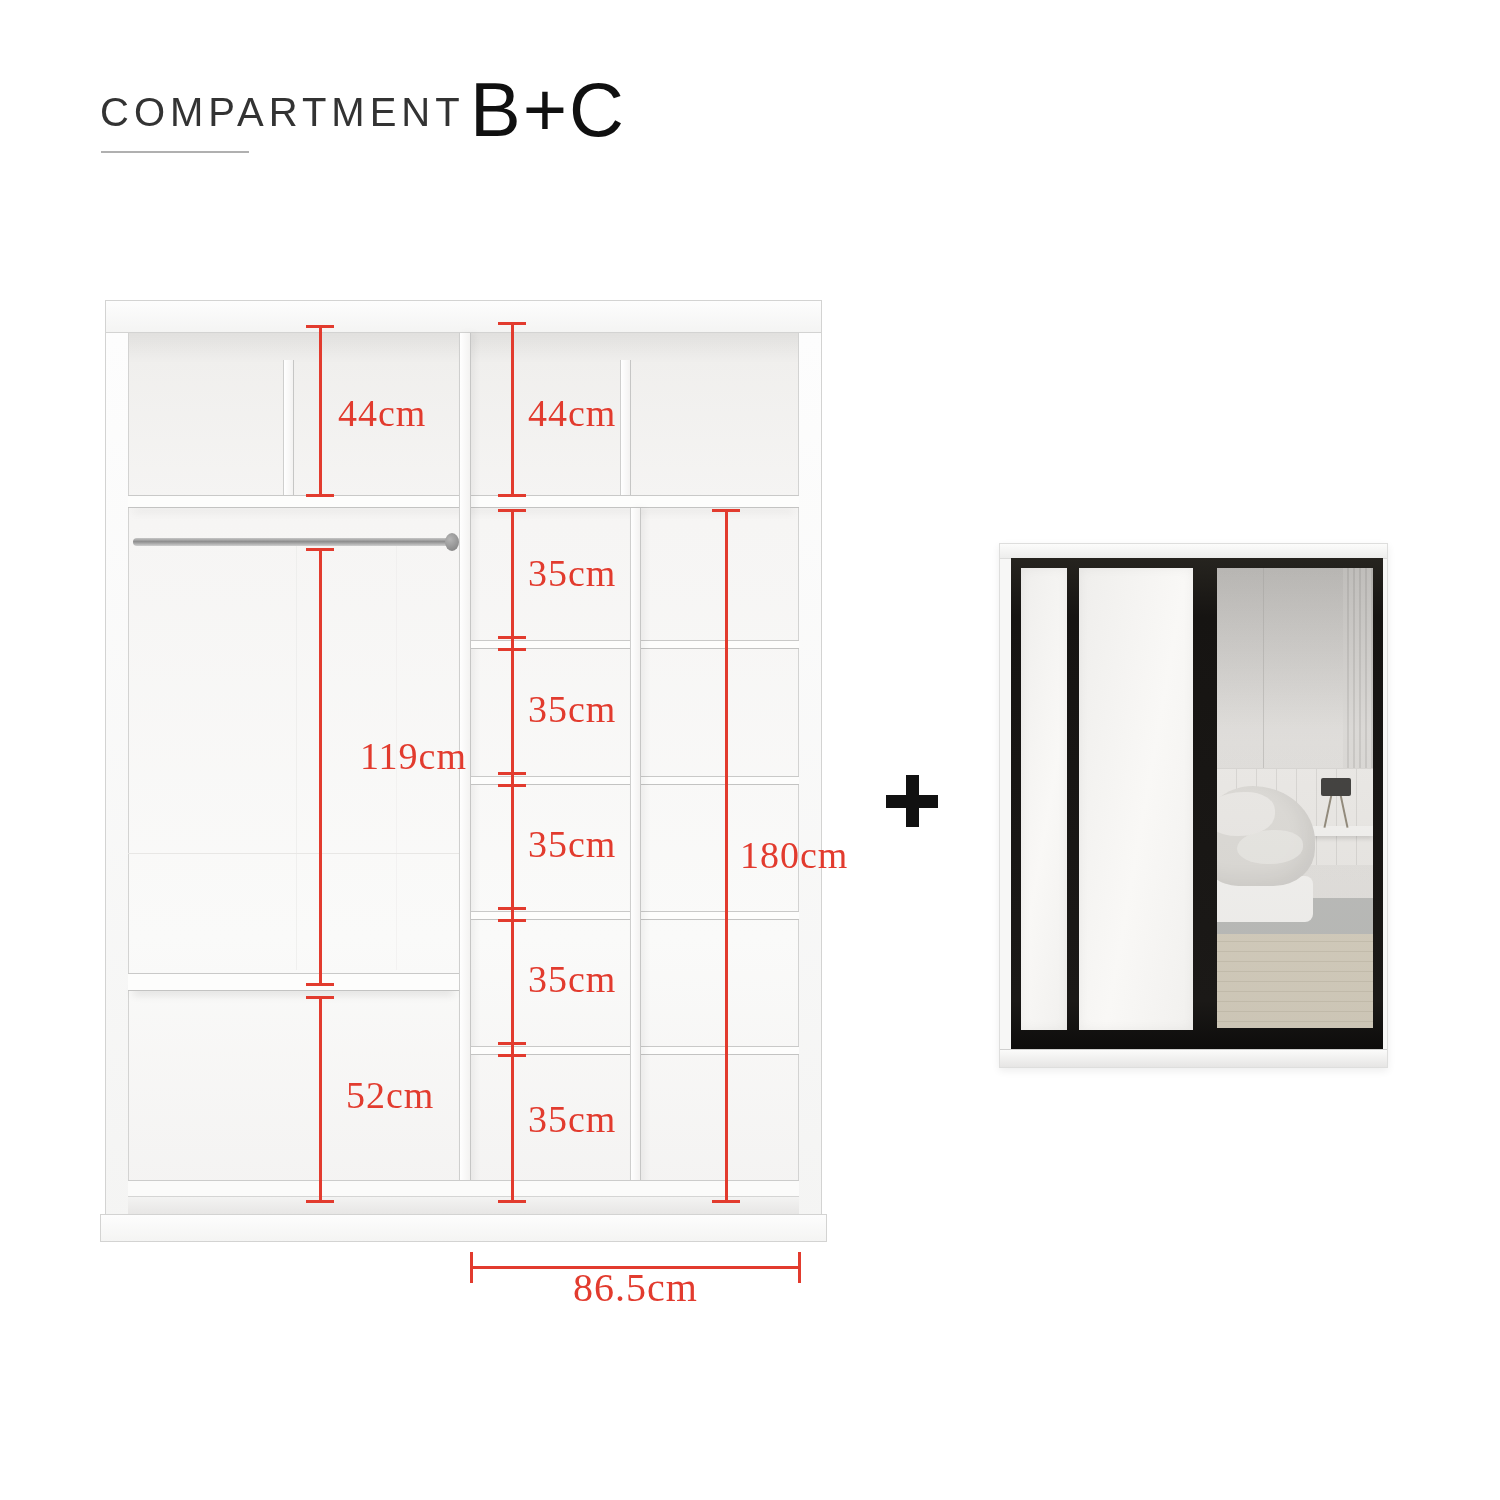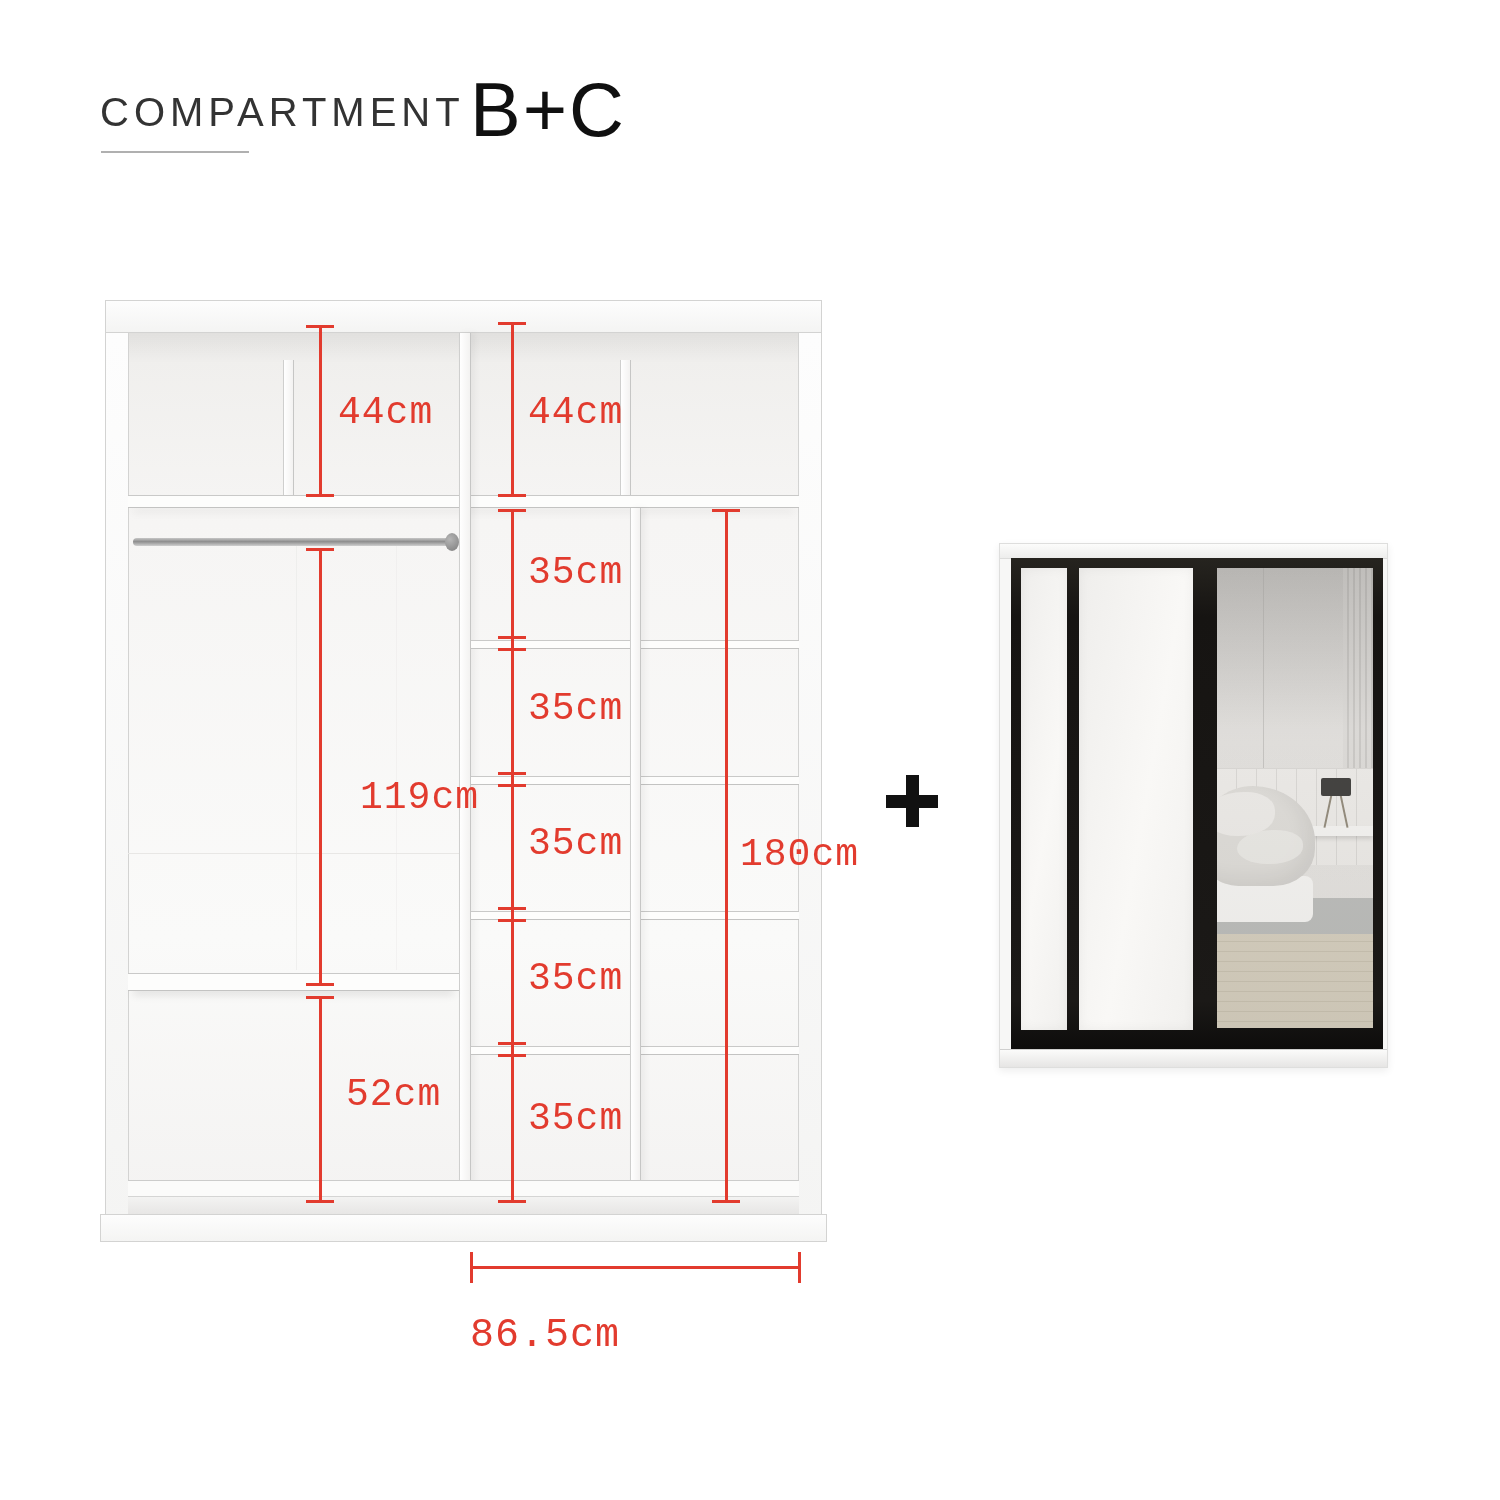"44cm" .dim-label { font-family: Liberation Mono, monospace -> Liberation Serif, serif }
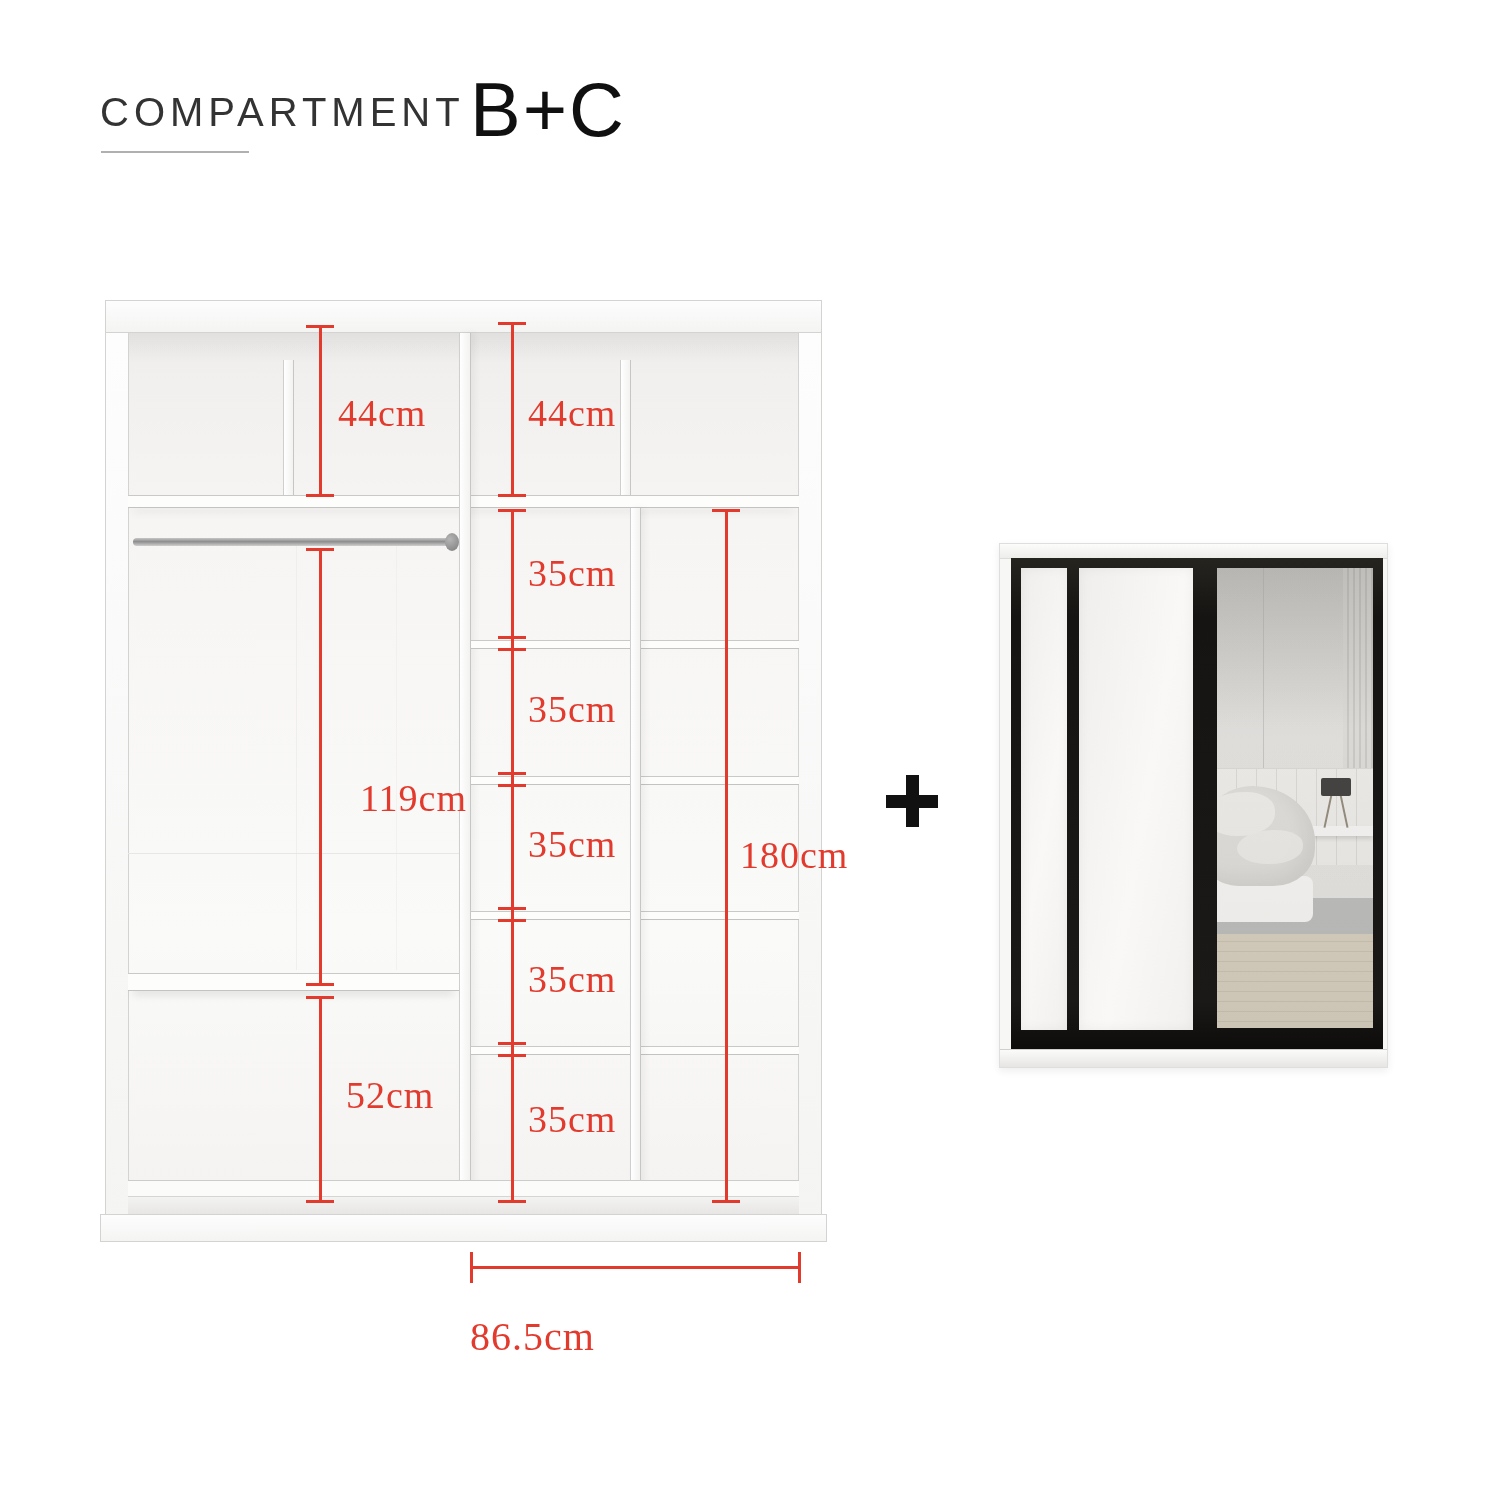"119cm" div.abs { top: 776px -> 734px }
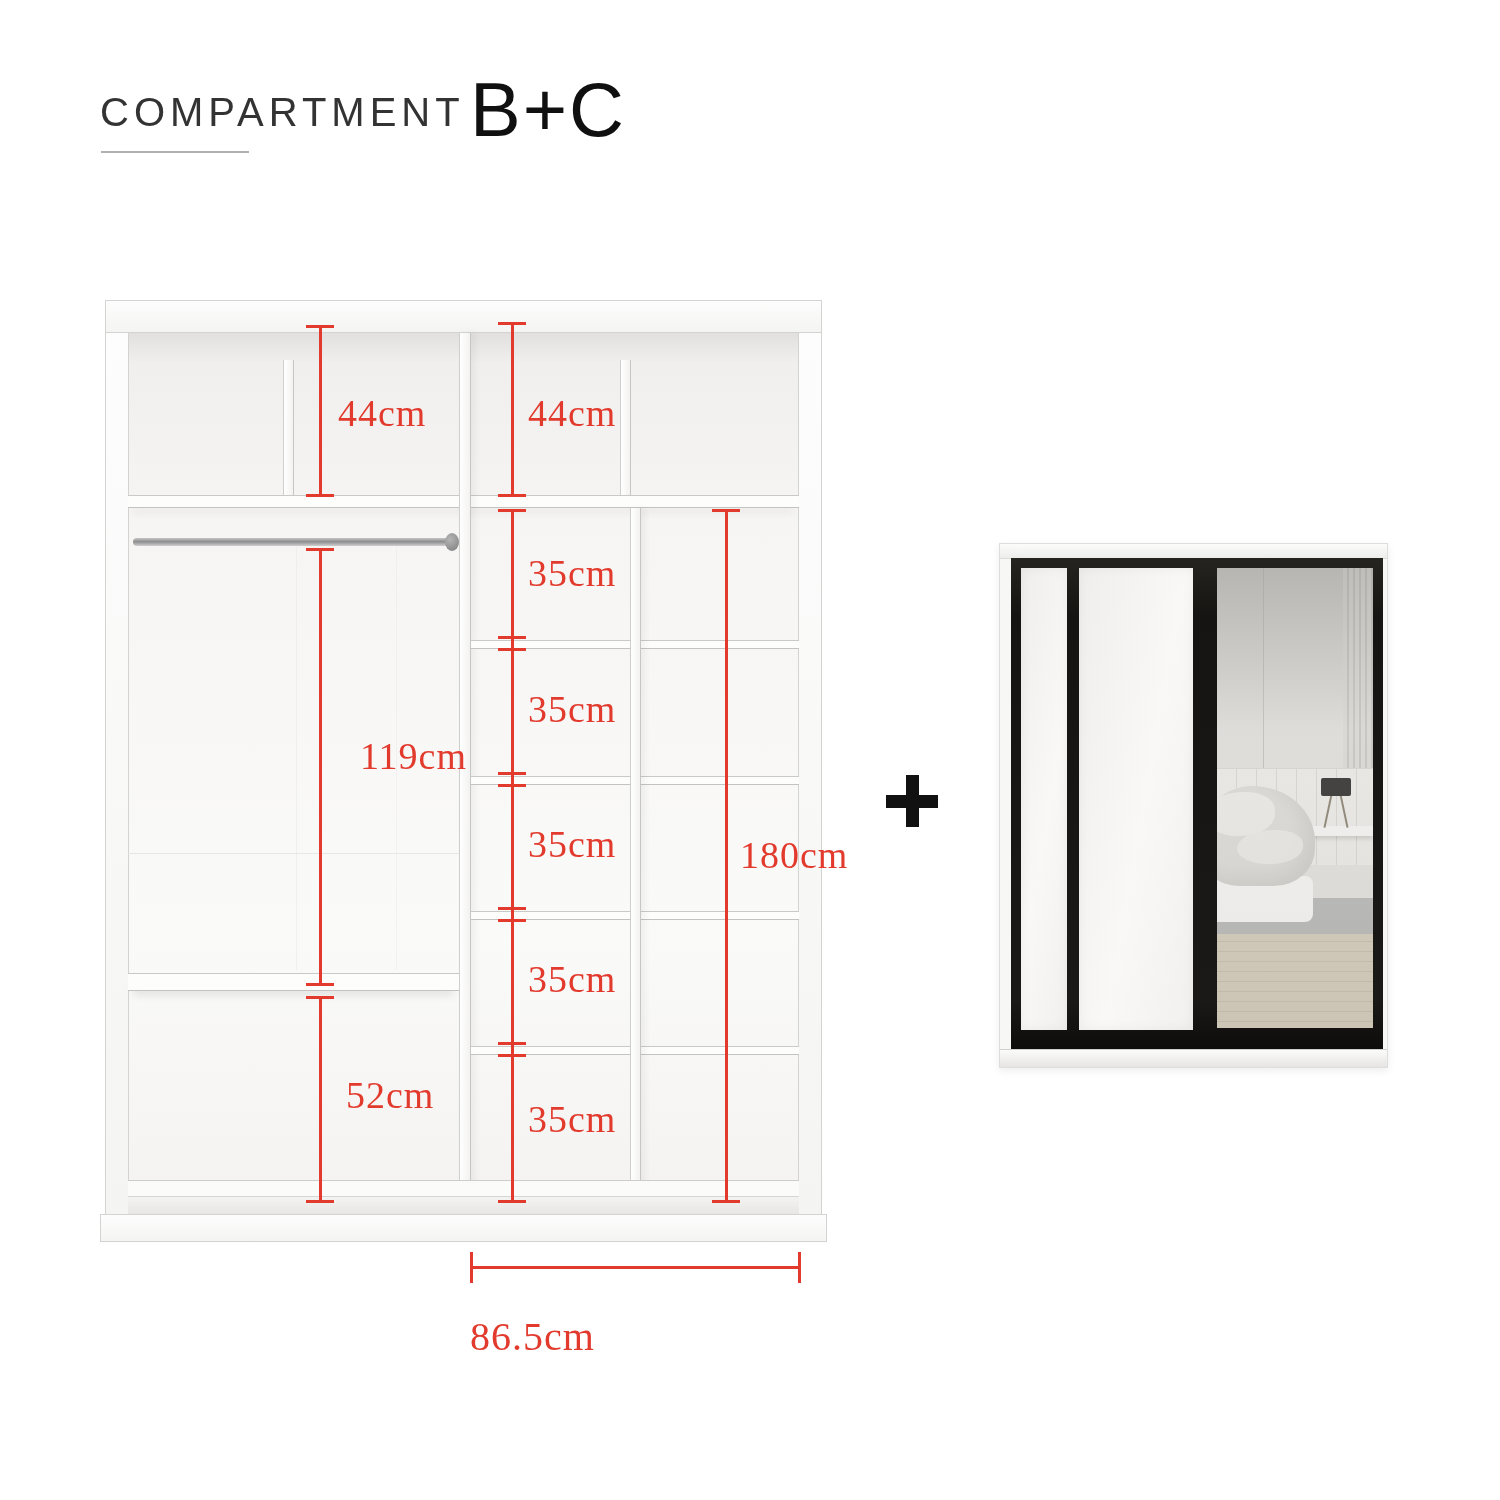"86.5cm" div.abs { text-align: none -> center; top: 1313px -> 1264px }
